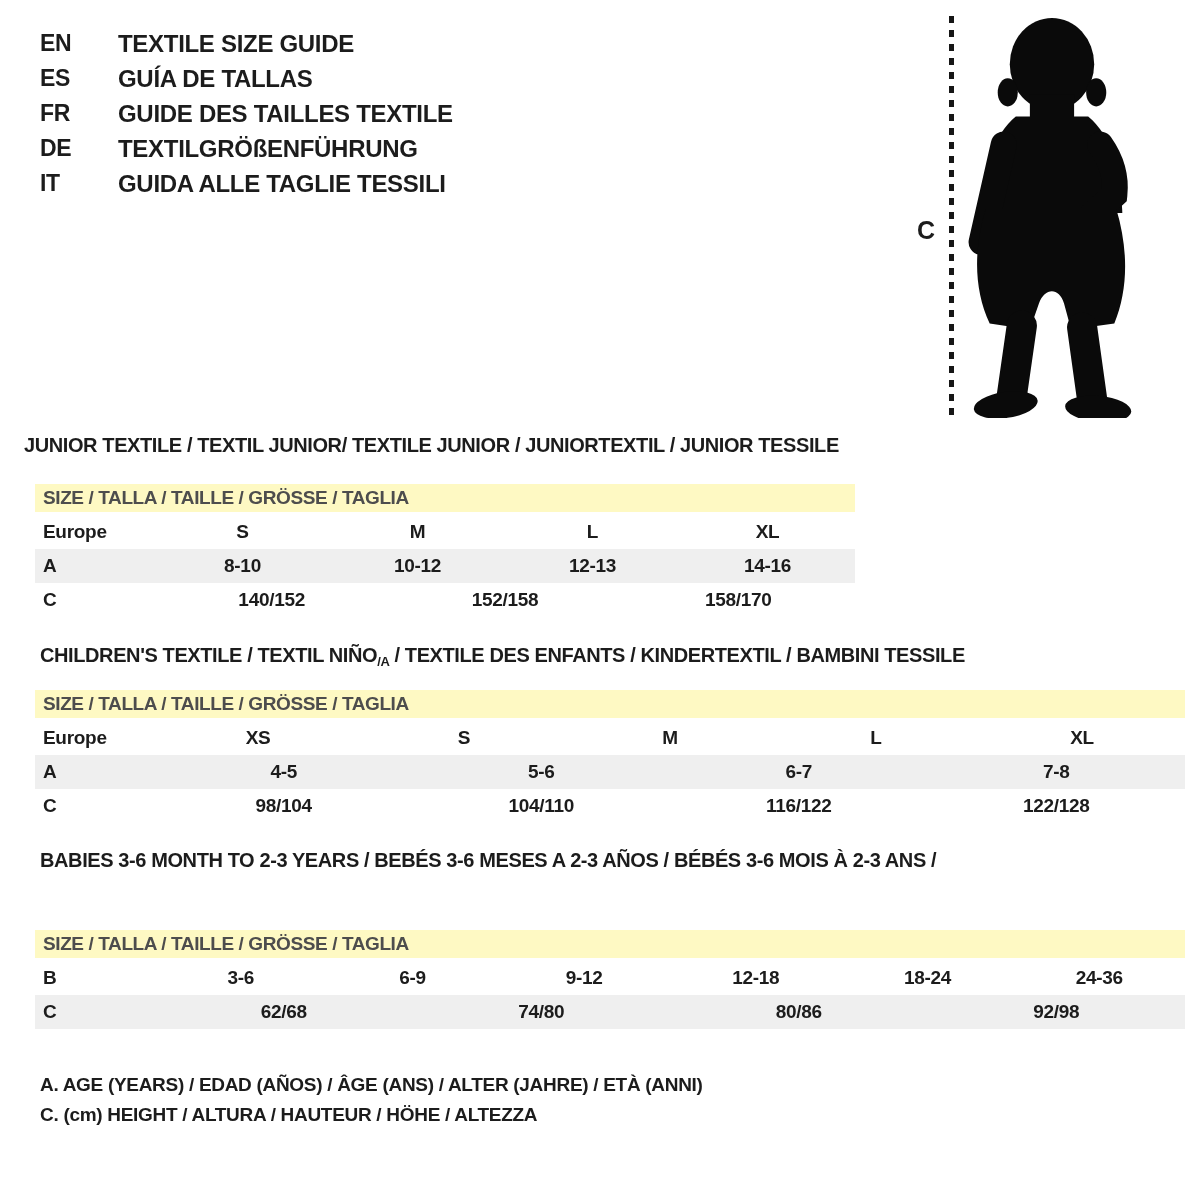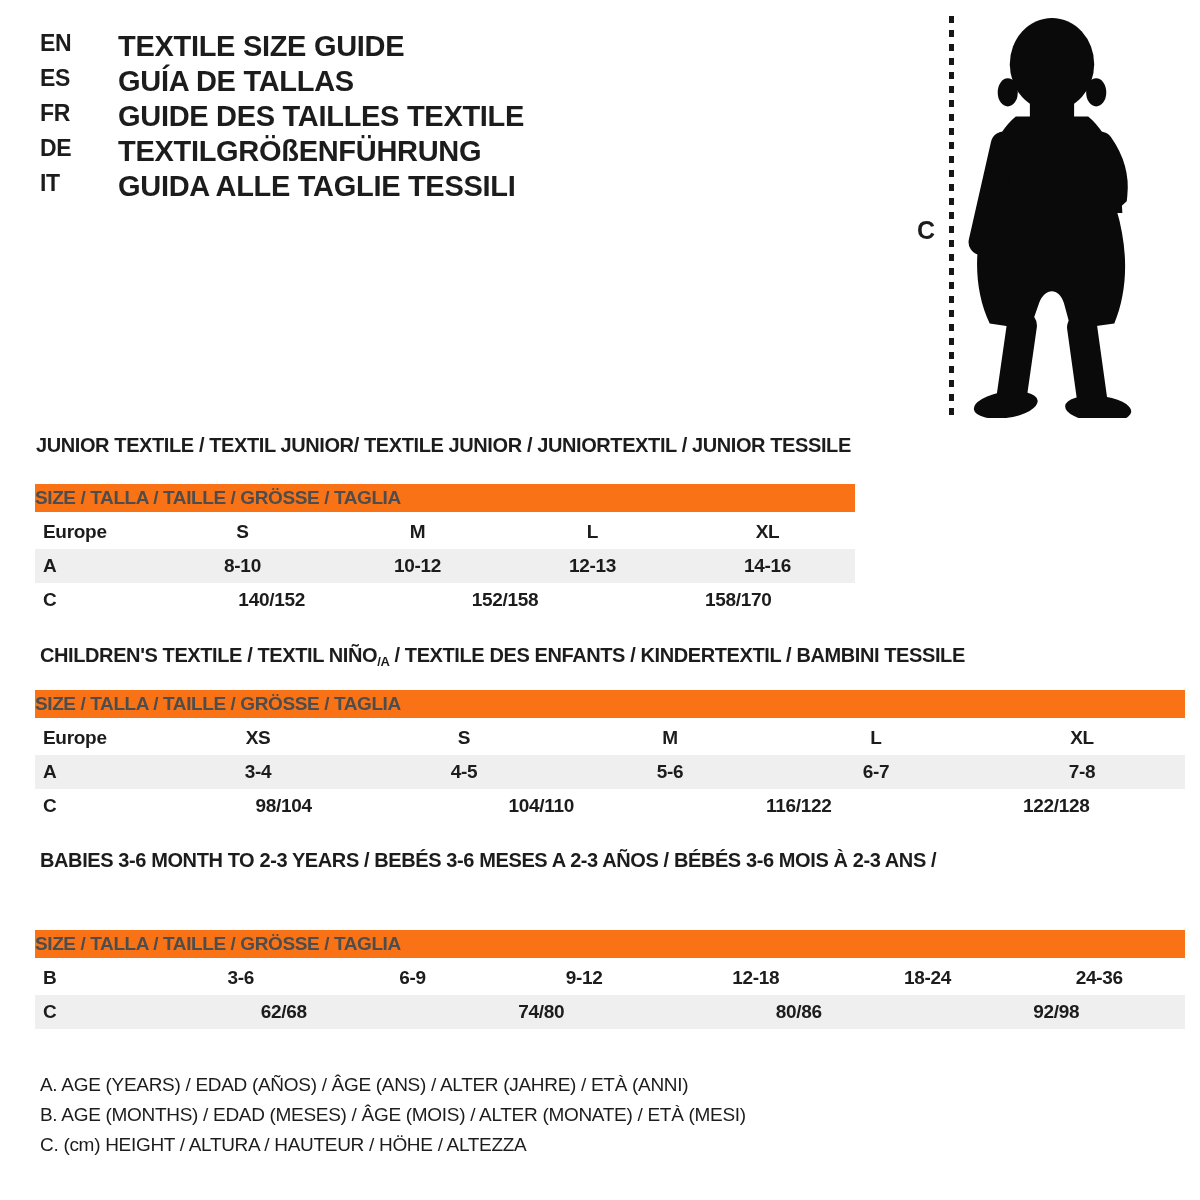"TEXTILE SIZE GUIDE" .lang-title { font-size: 29px -> 24px }
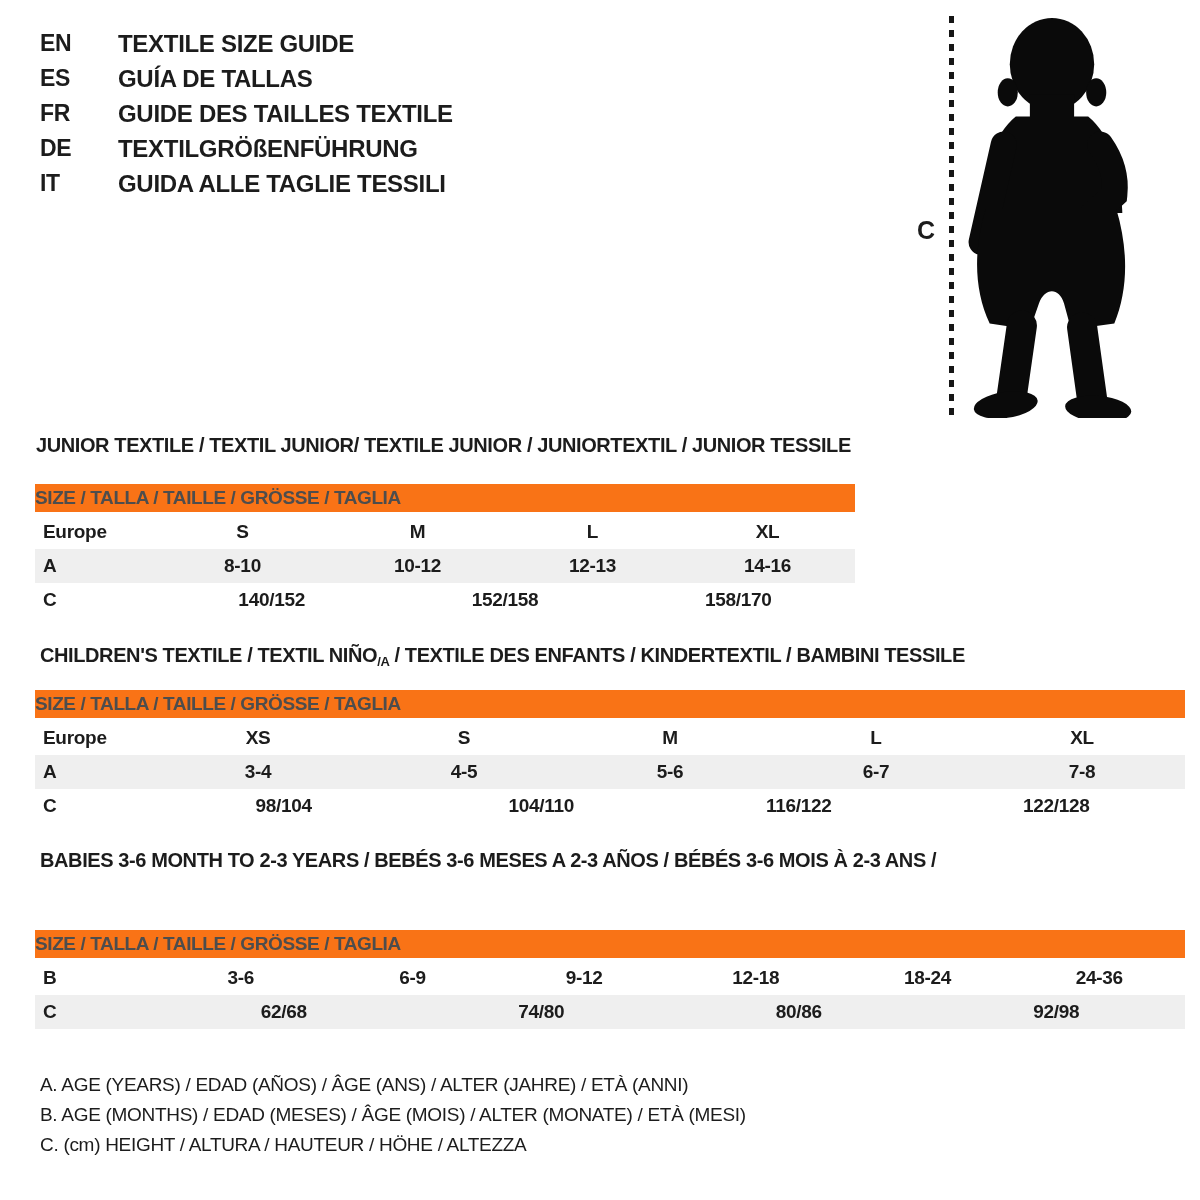"JUNIOR TEXTILE / TEXTIL JUNIOR/" #junior-title { left: 36px -> 24px }
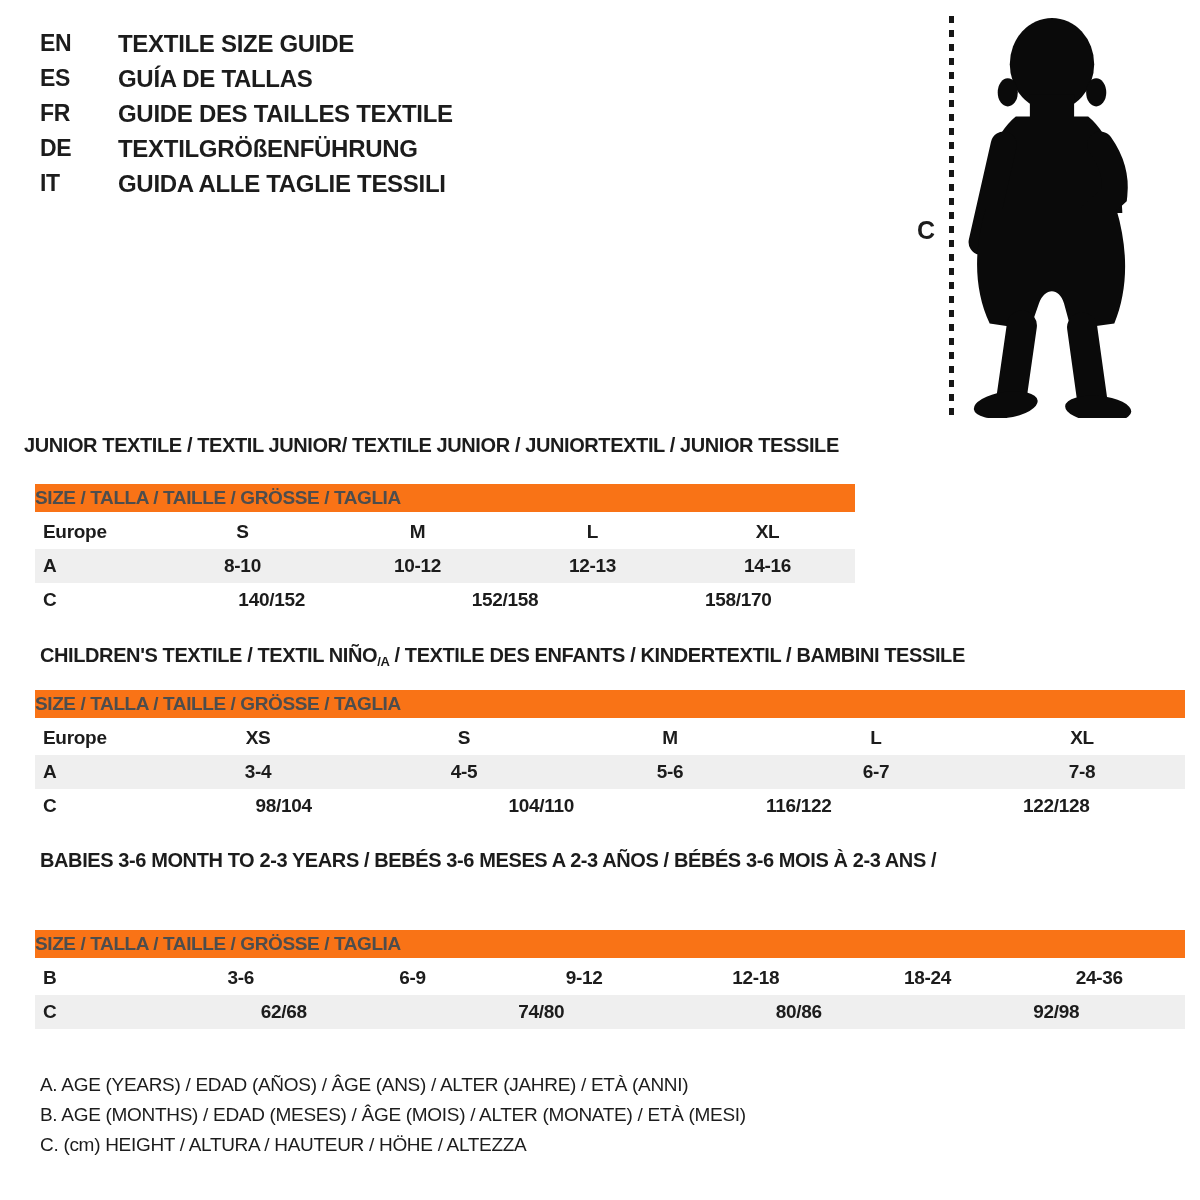"SIZE / TALLA / TAILLE" .thead { background: #f97316 -> #fef9c3; padding-left: none -> 8px }
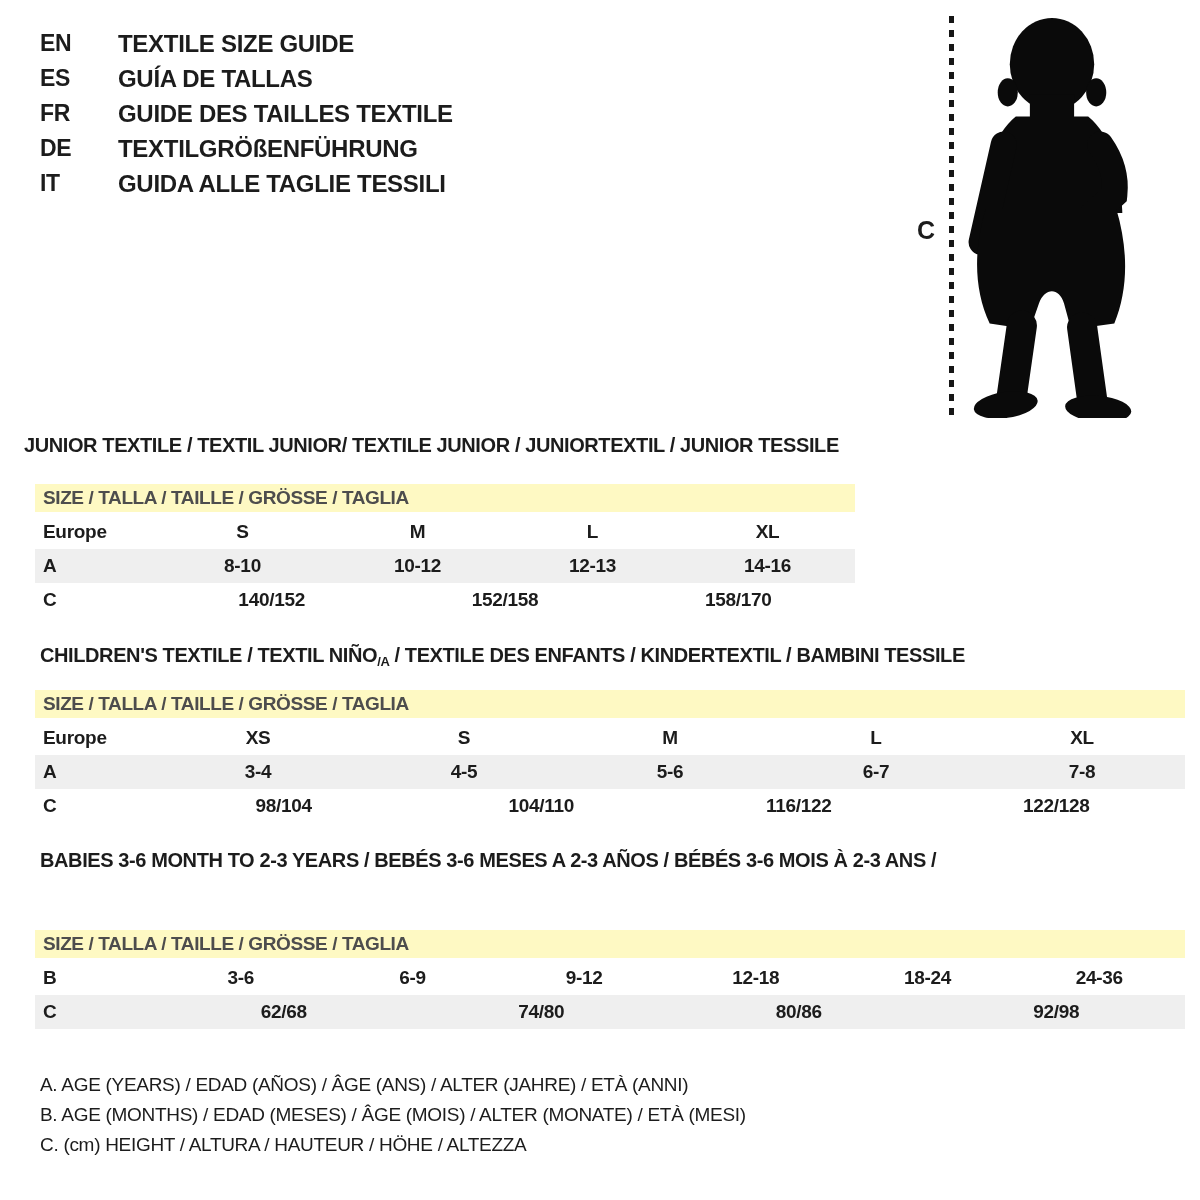"3-4" span.tcell { html: <span>3-4</span> -> none }
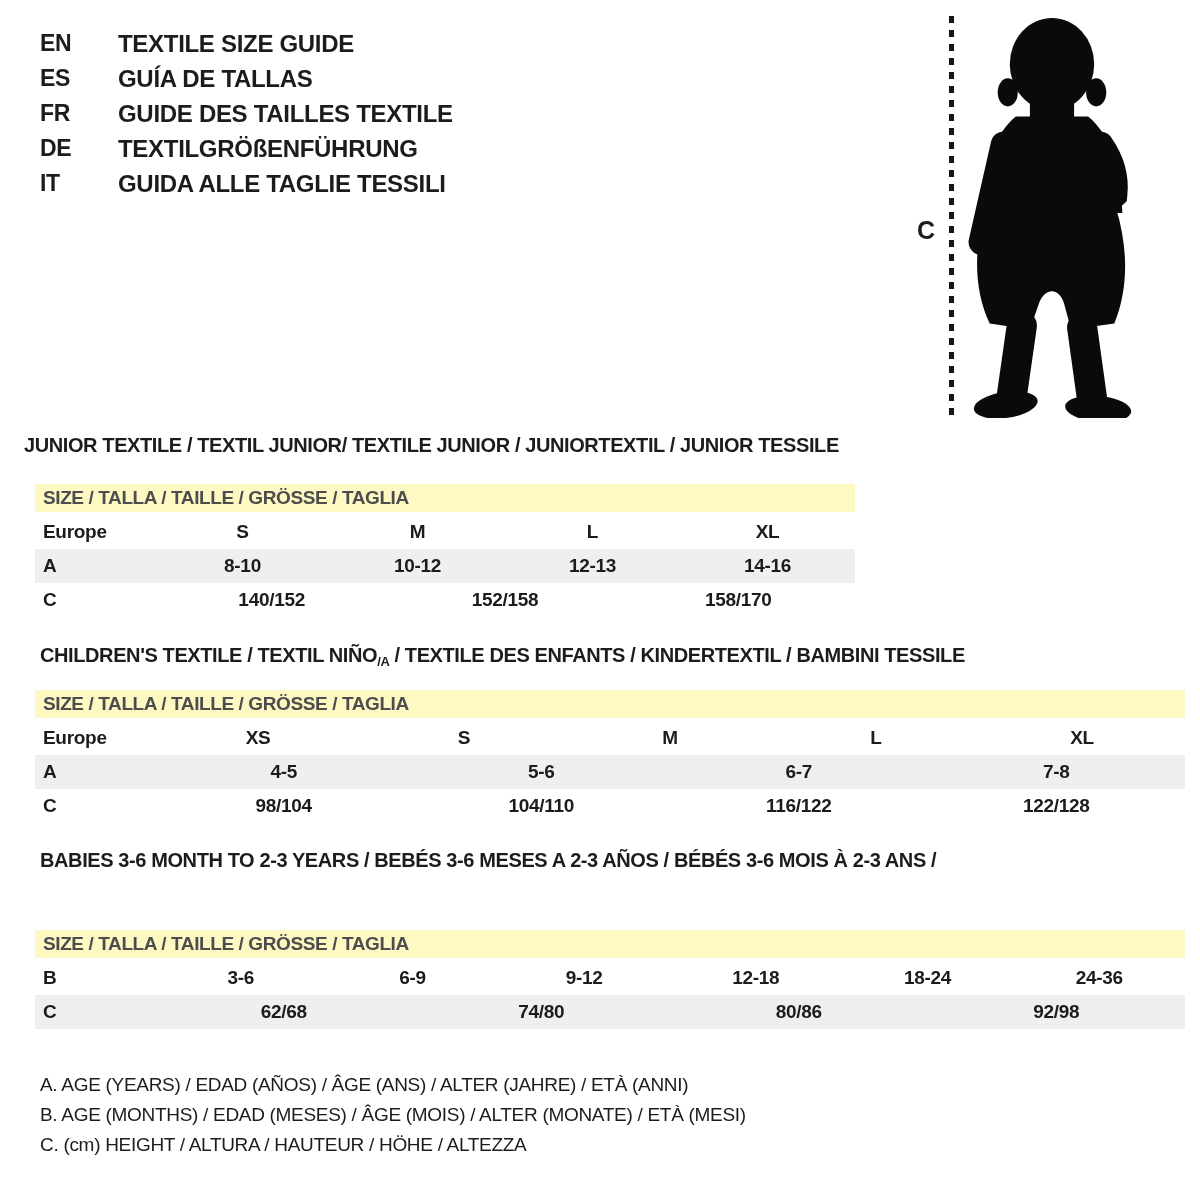"A. AGE (YEARS) / EDAD" .legend-line { font-weight: 400 -> 700 }
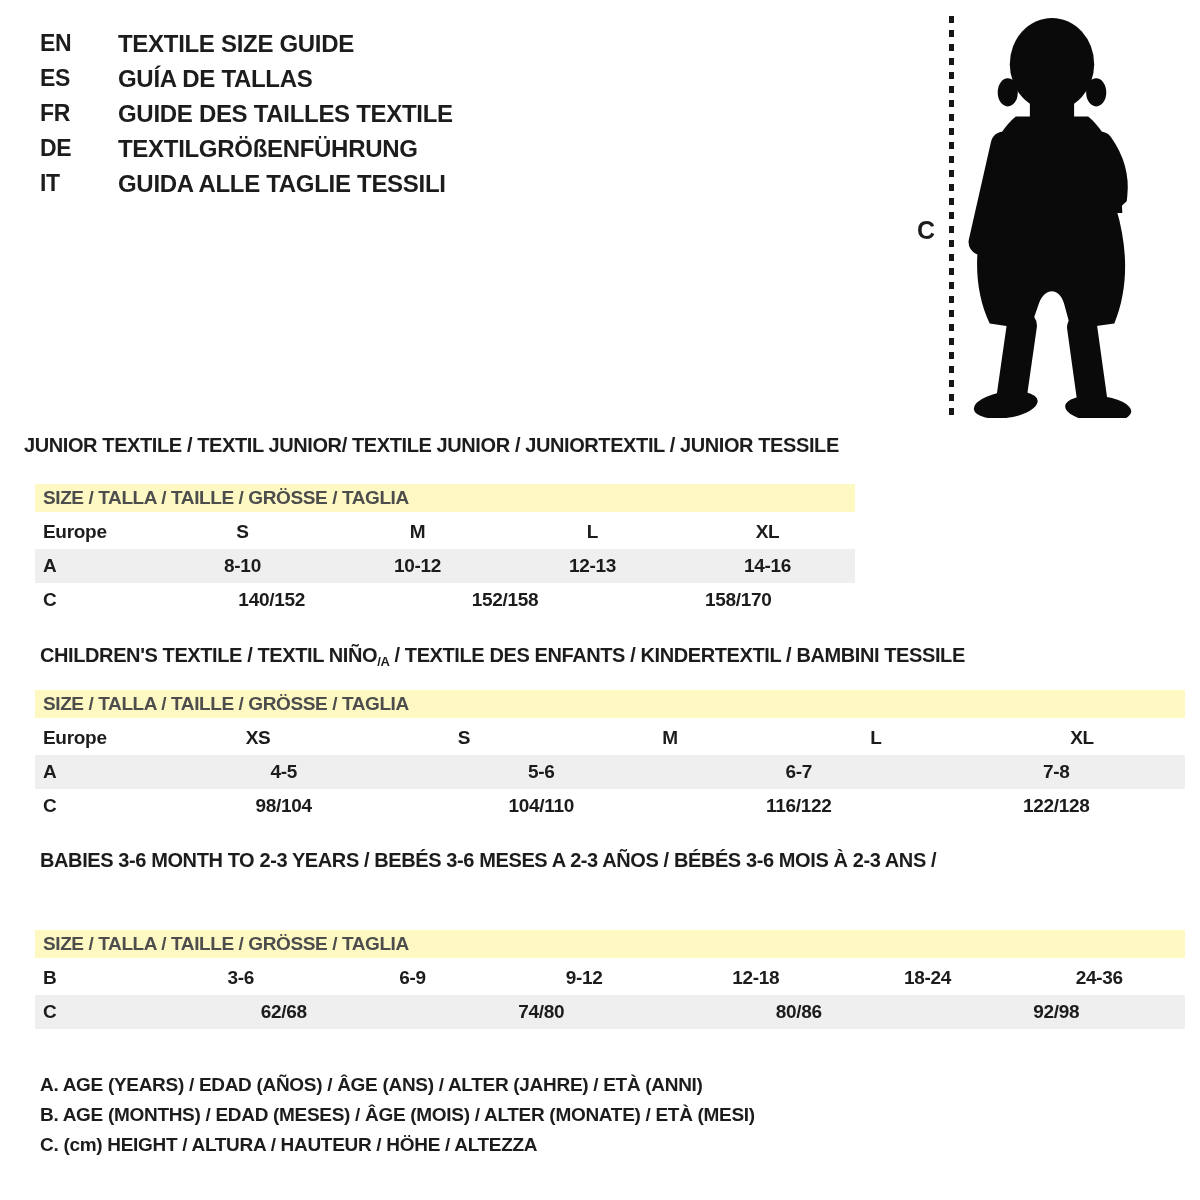"B. AGE (MONTHS) / EDAD" div.legend-line { html: <div>B. AGE (MONTHS) / EDAD (MESES) / ÂGE (MOIS) / ALTER (MONATE) / ETÀ (MESI)</div> -> none }
